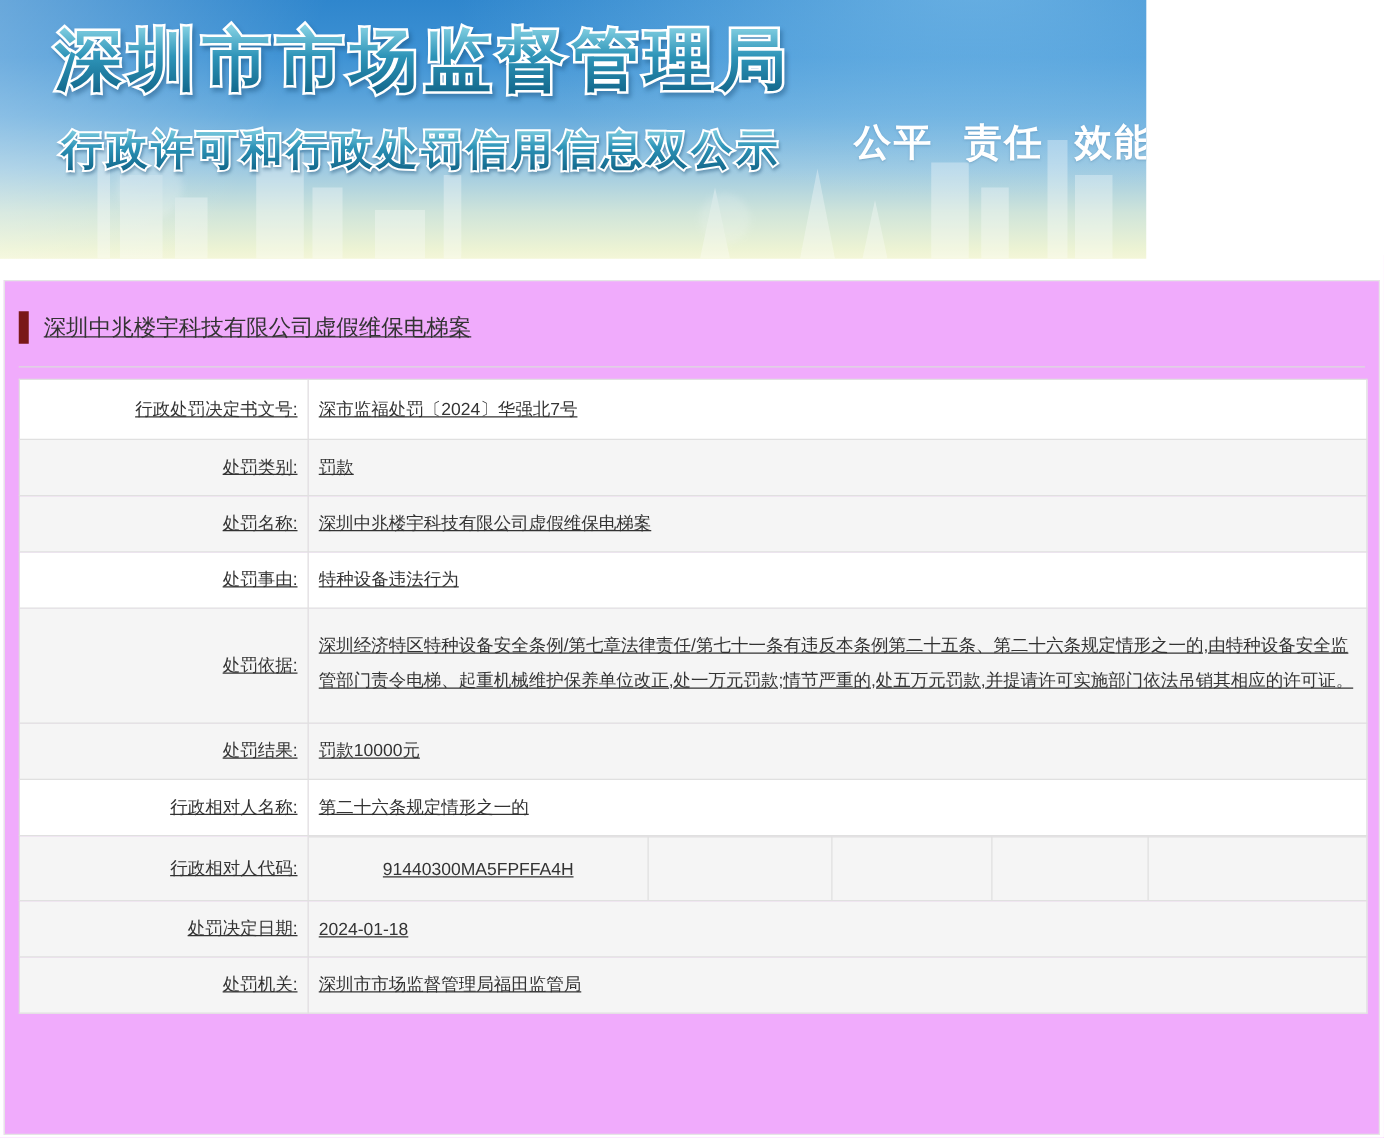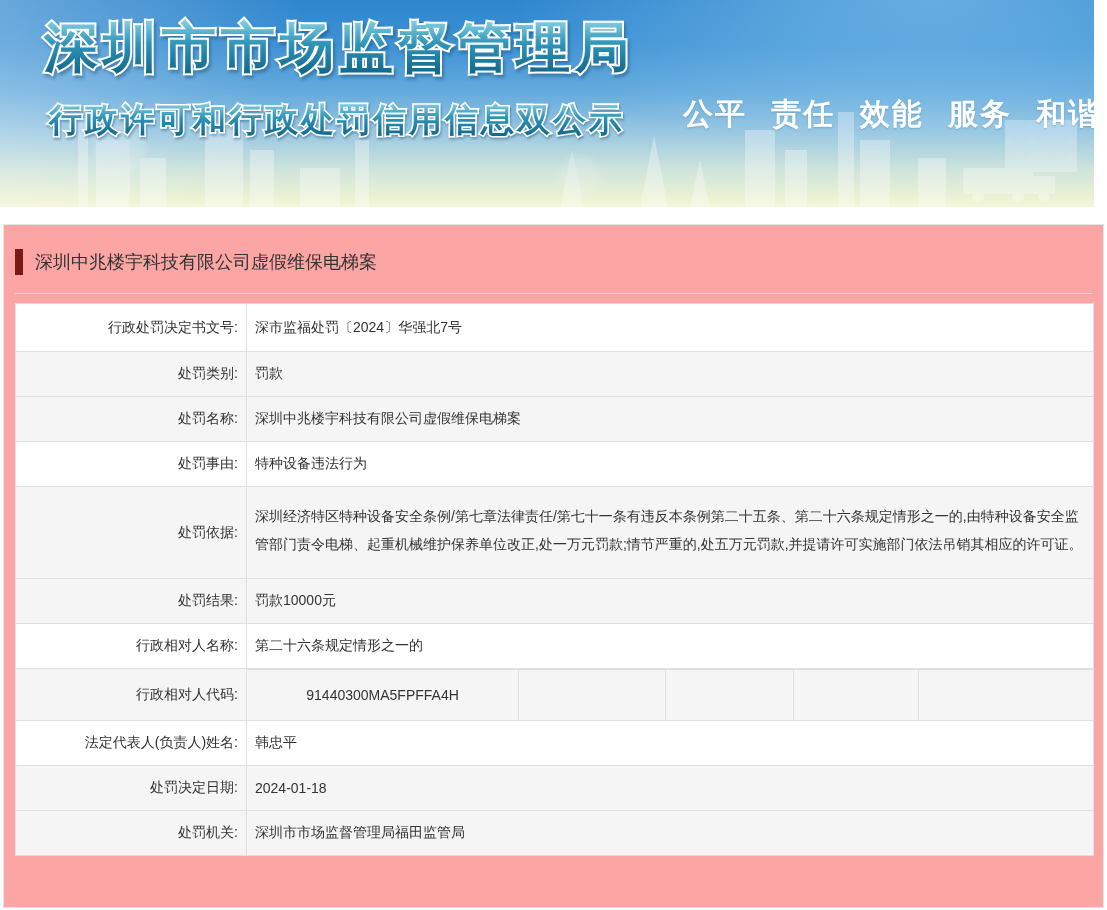"深圳市市场监督管理局" .banner { width: 1094px -> 917px }
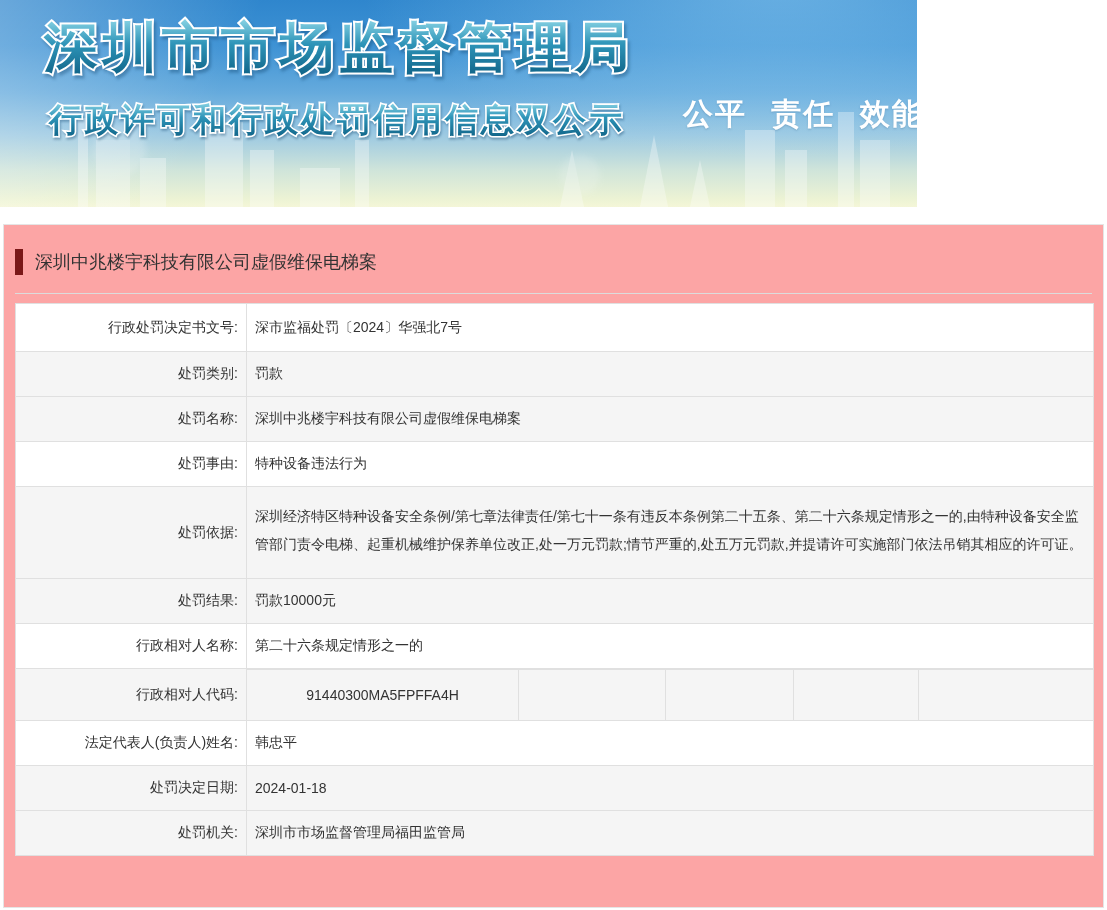"深圳中兆楼宇科技有限公司虚假维保电梯案" .container { background: #fca5a5 -> #f0abfc; text-decoration: none -> underline }
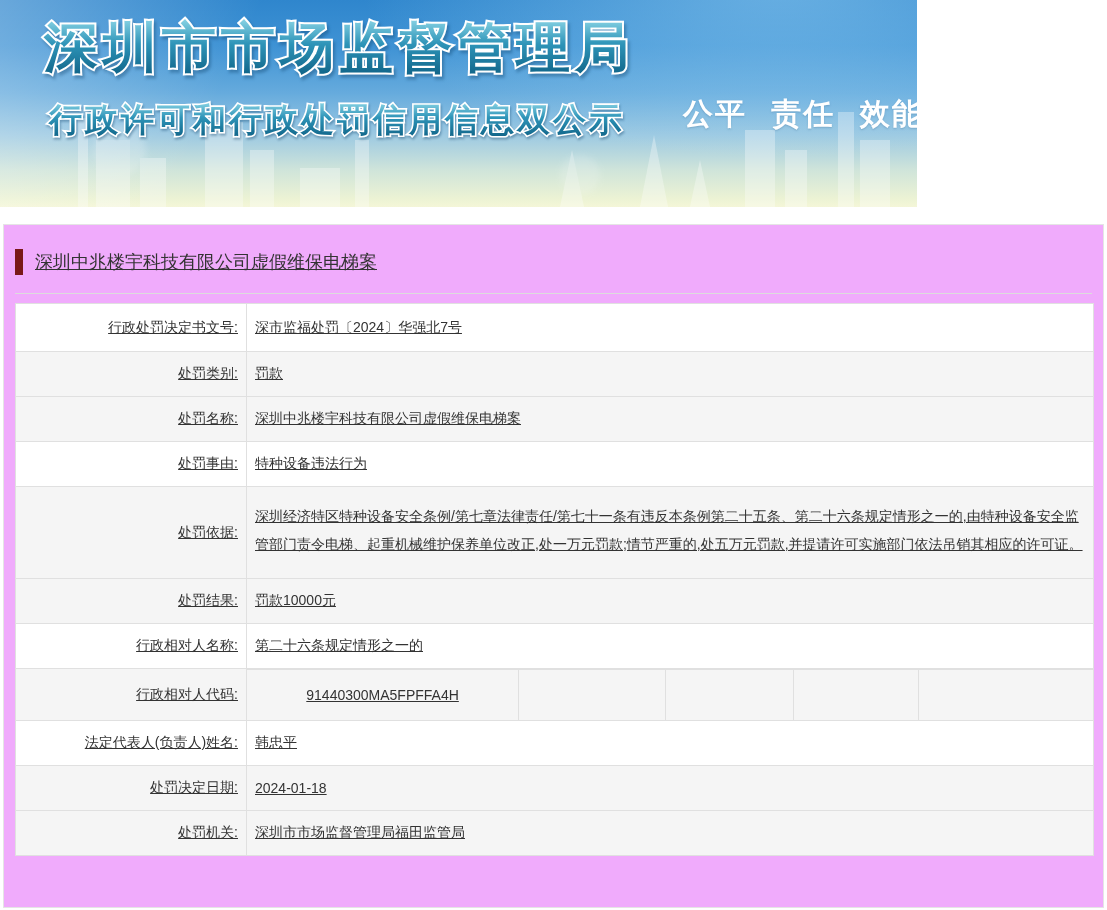"法定代表人(负责人)姓名:" tr.plain { html: <tr> <td>法定代表人(负责人)姓名:</td> <td>韩忠平</td> </tr> -> none }
